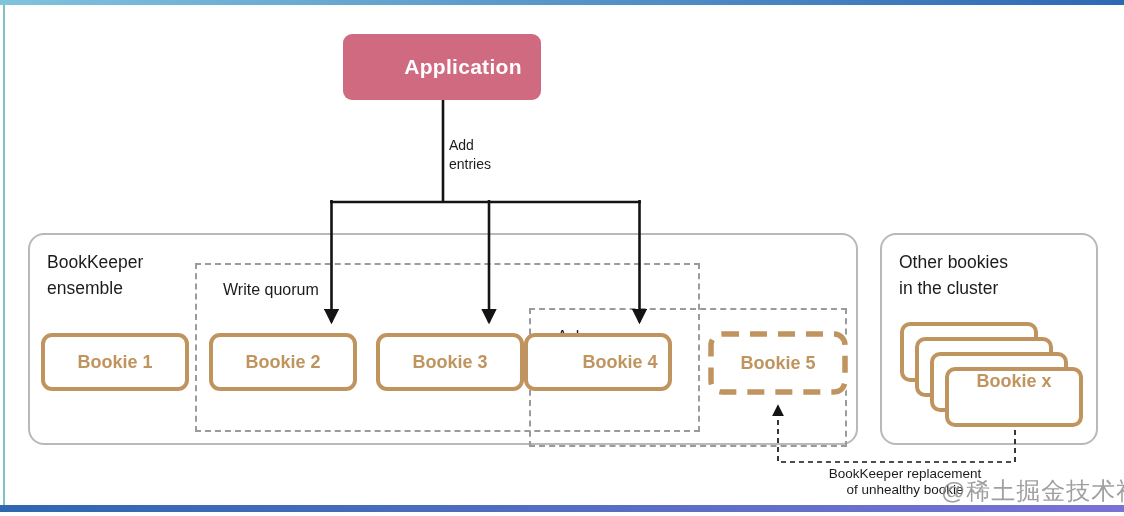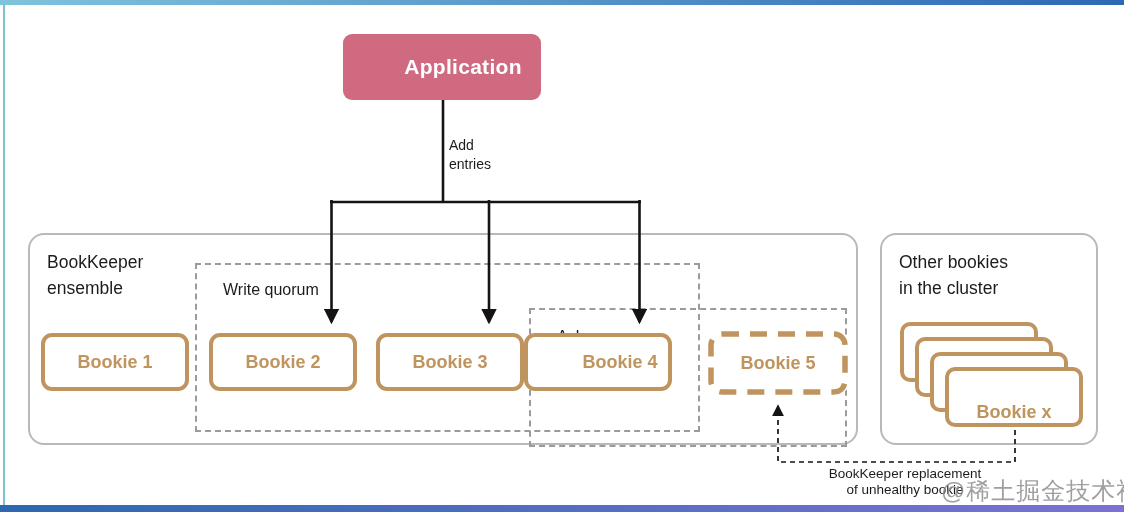"Bookie x" .stack-card.front { align-items: flex-end -> flex-start }
